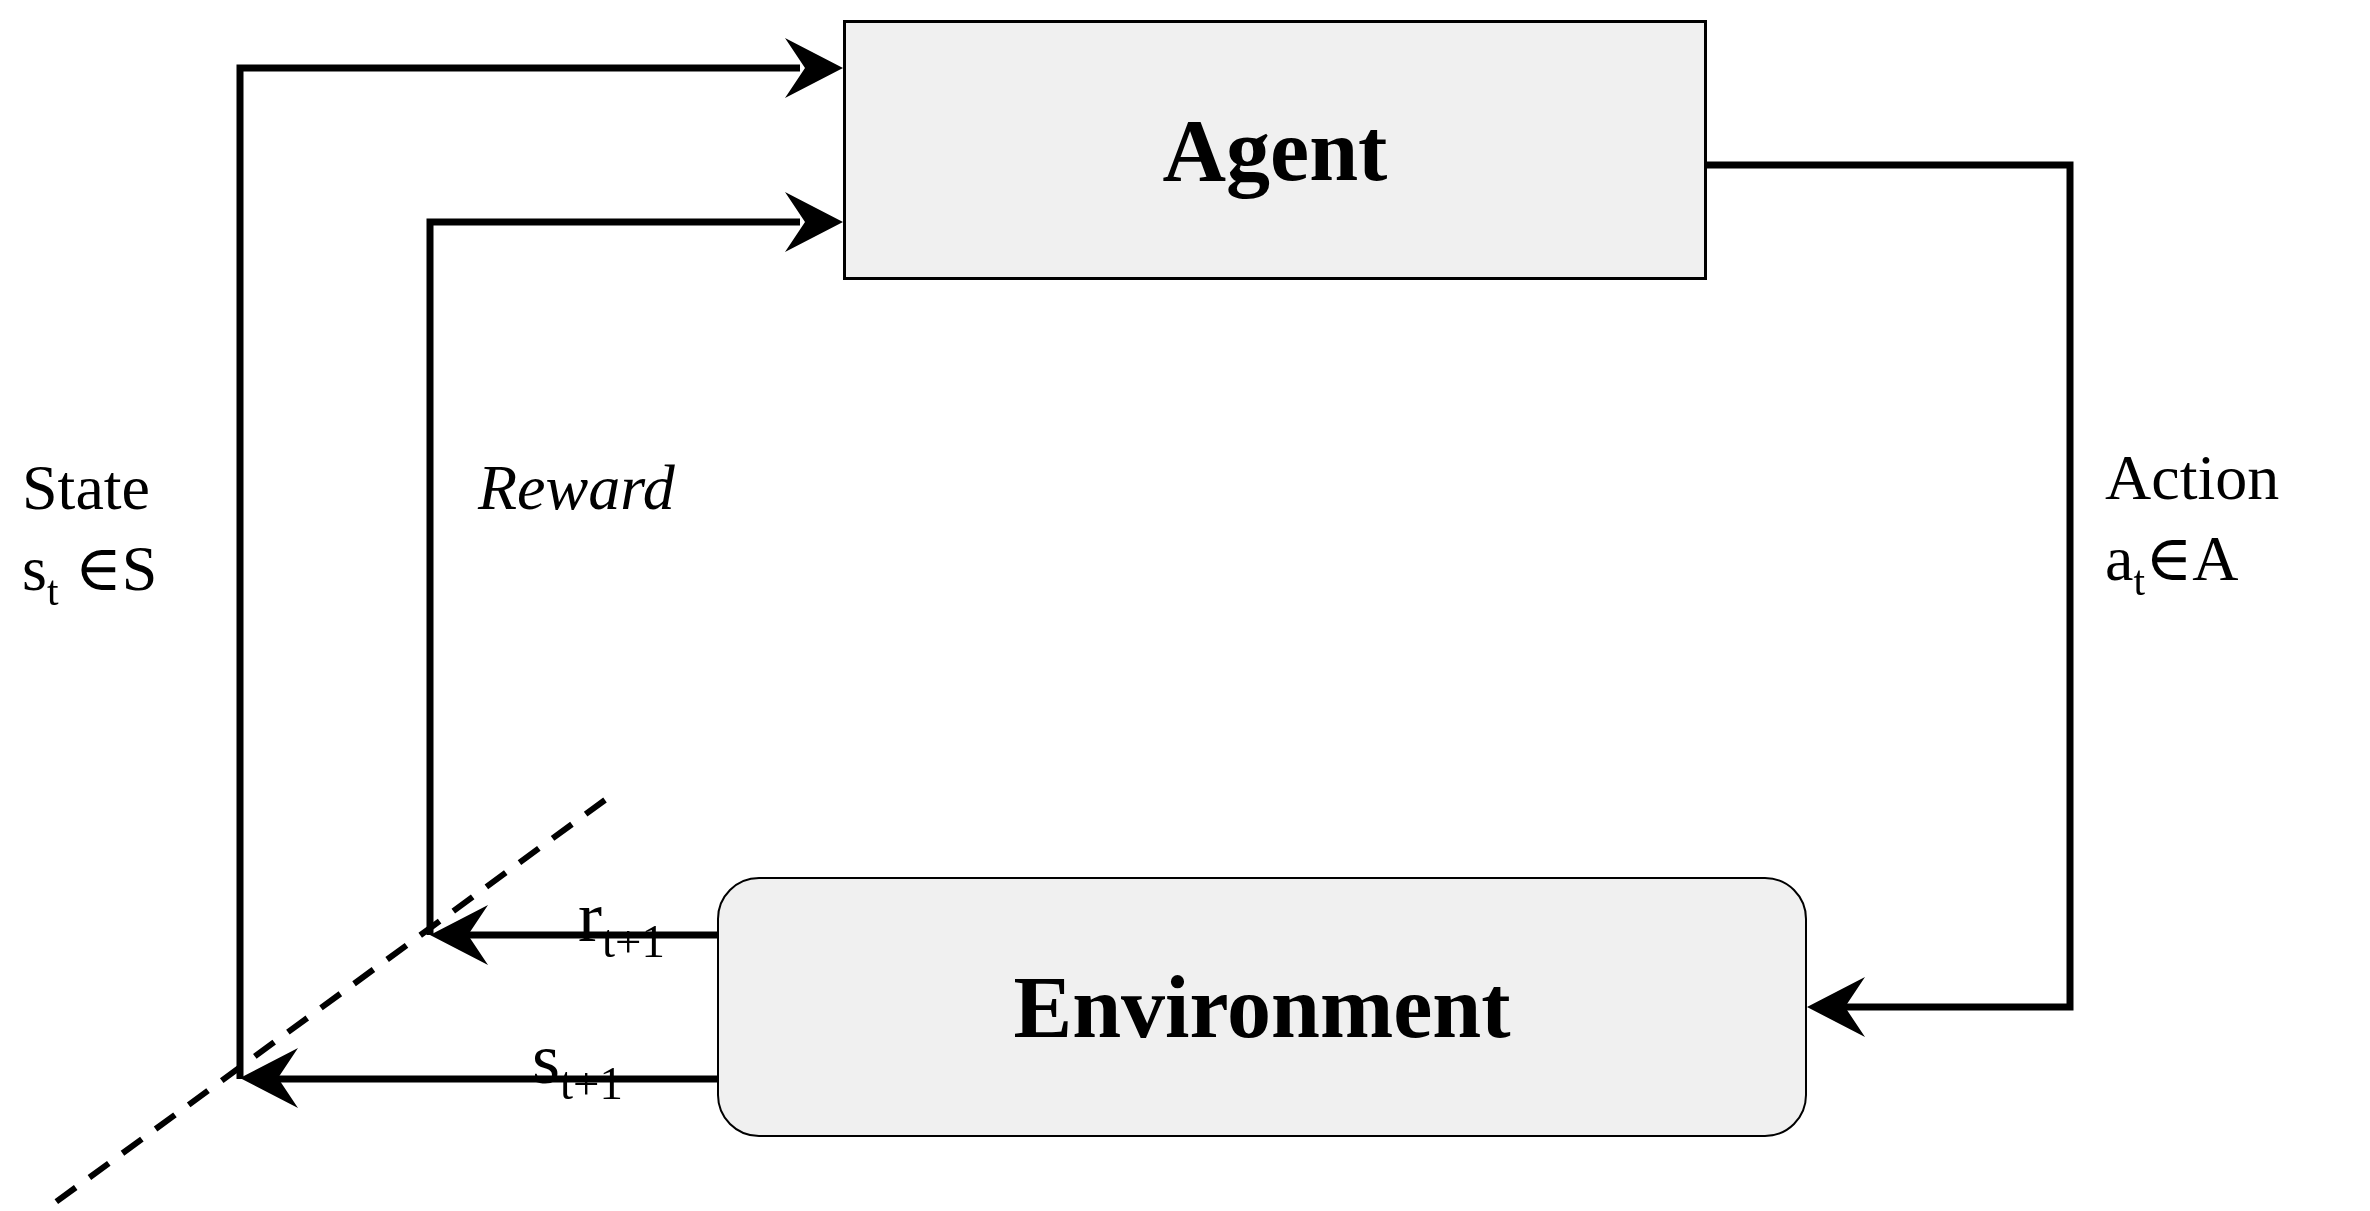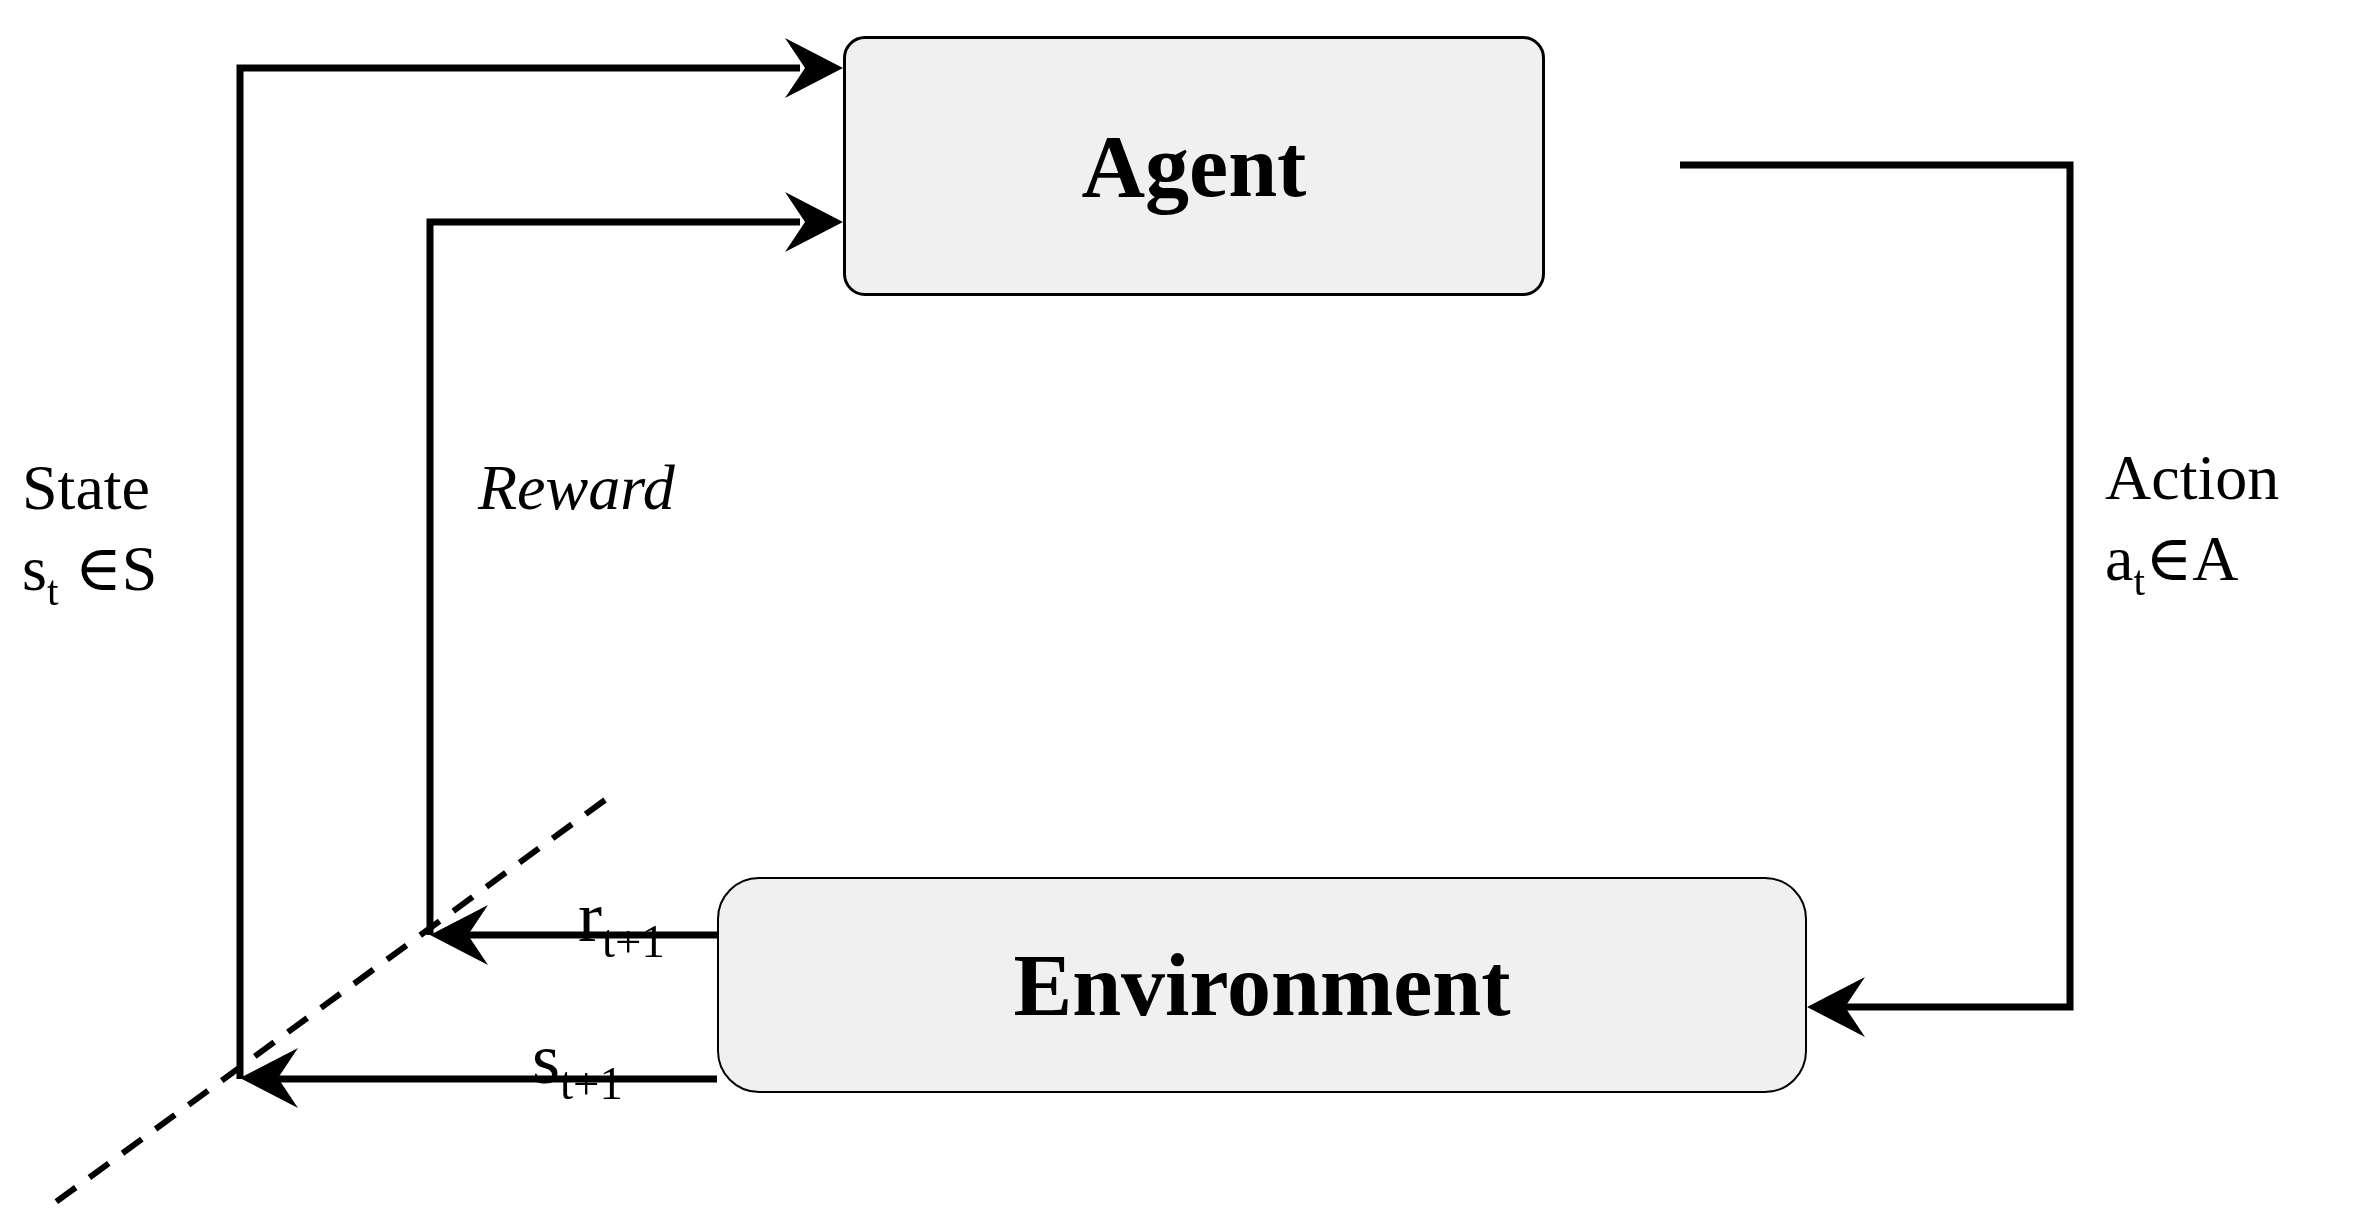"Agent" .box-agent { border-radius: 22px -> none; top: 36px -> 20px; width: 702px -> 864px }
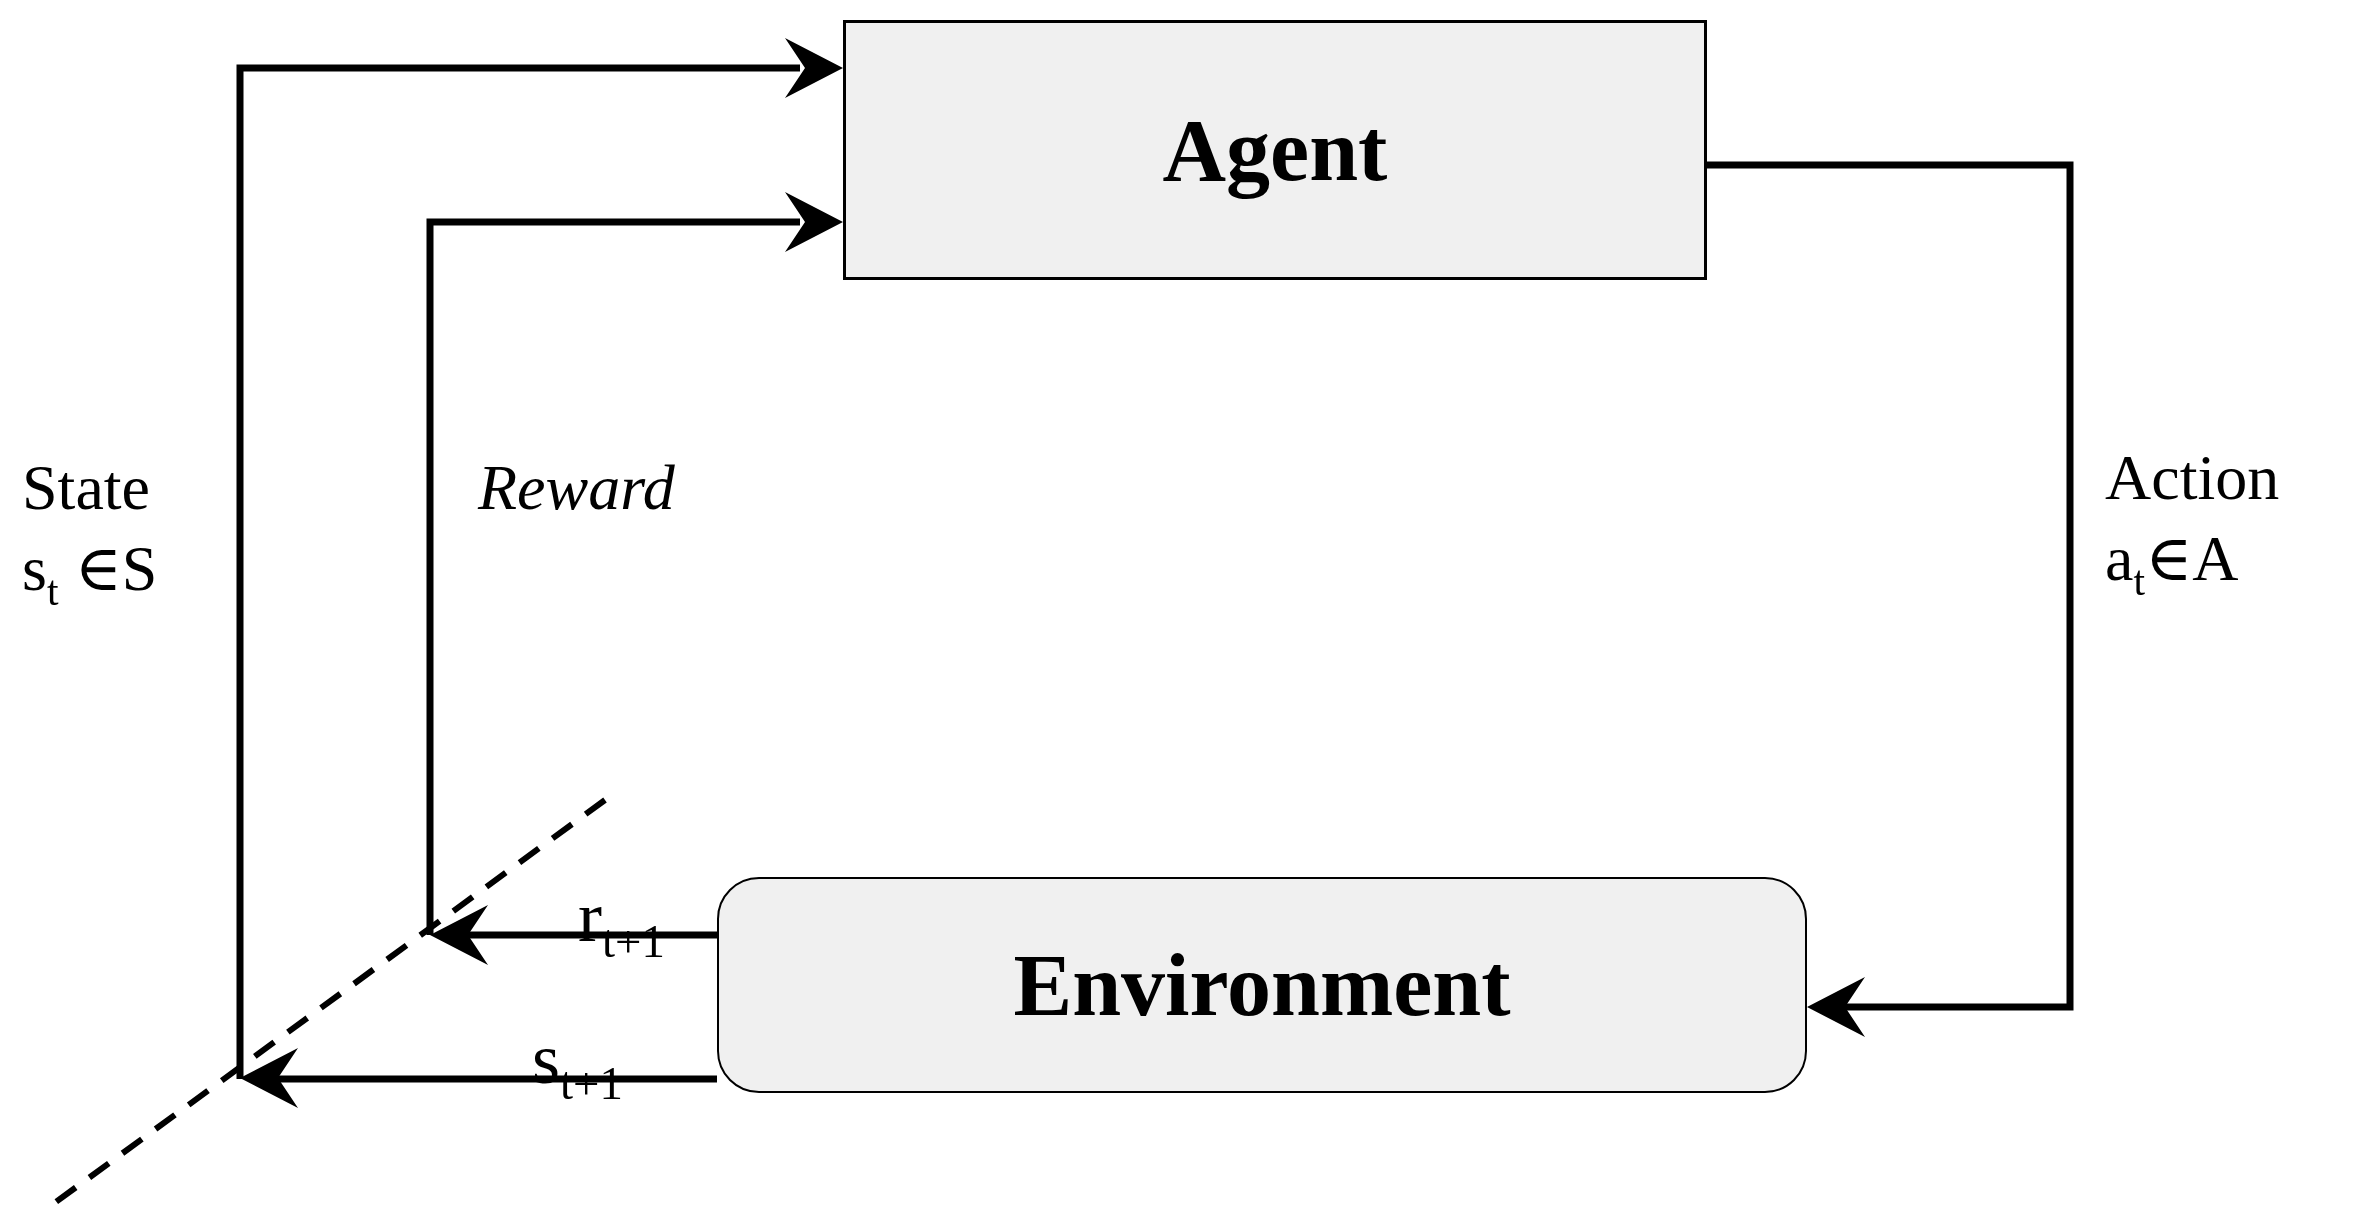"Environment" .box-env { height: 216px -> 260px }
